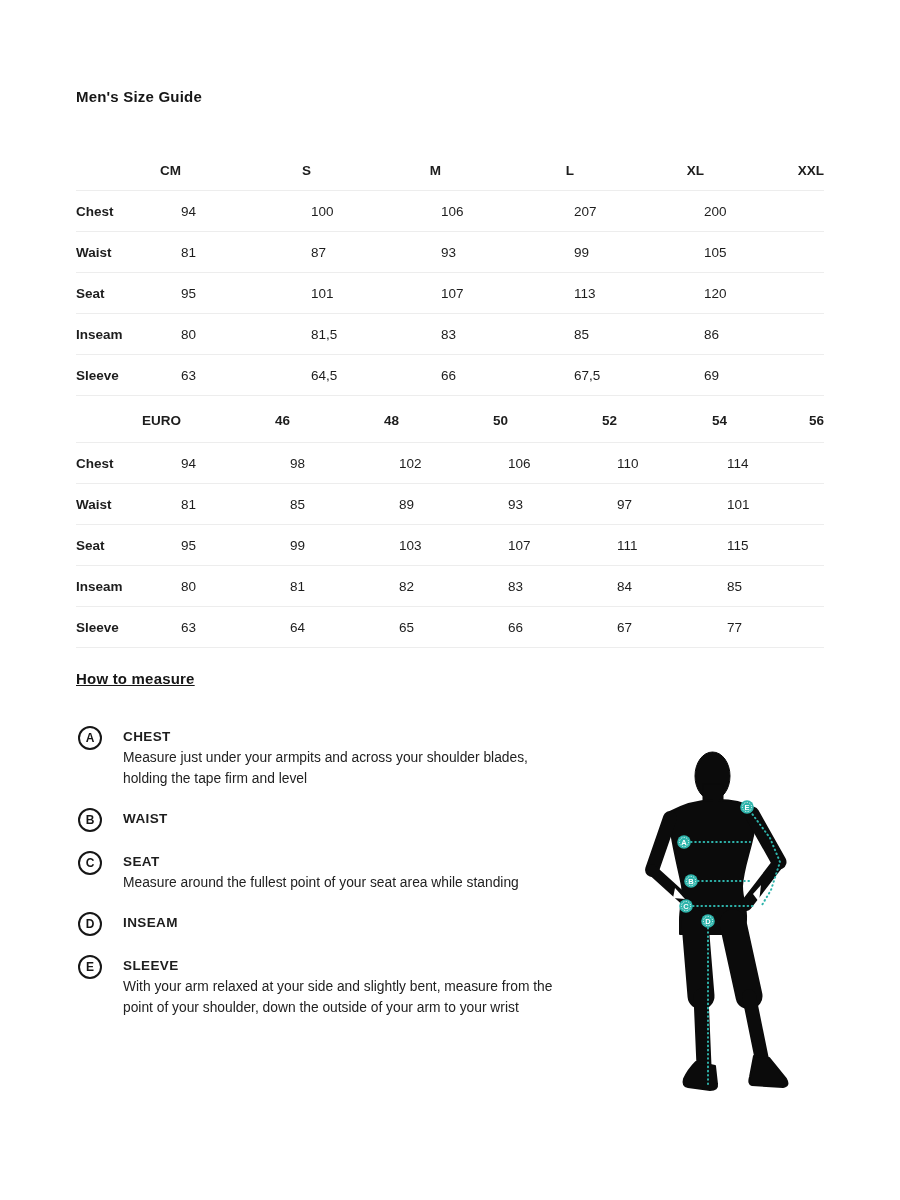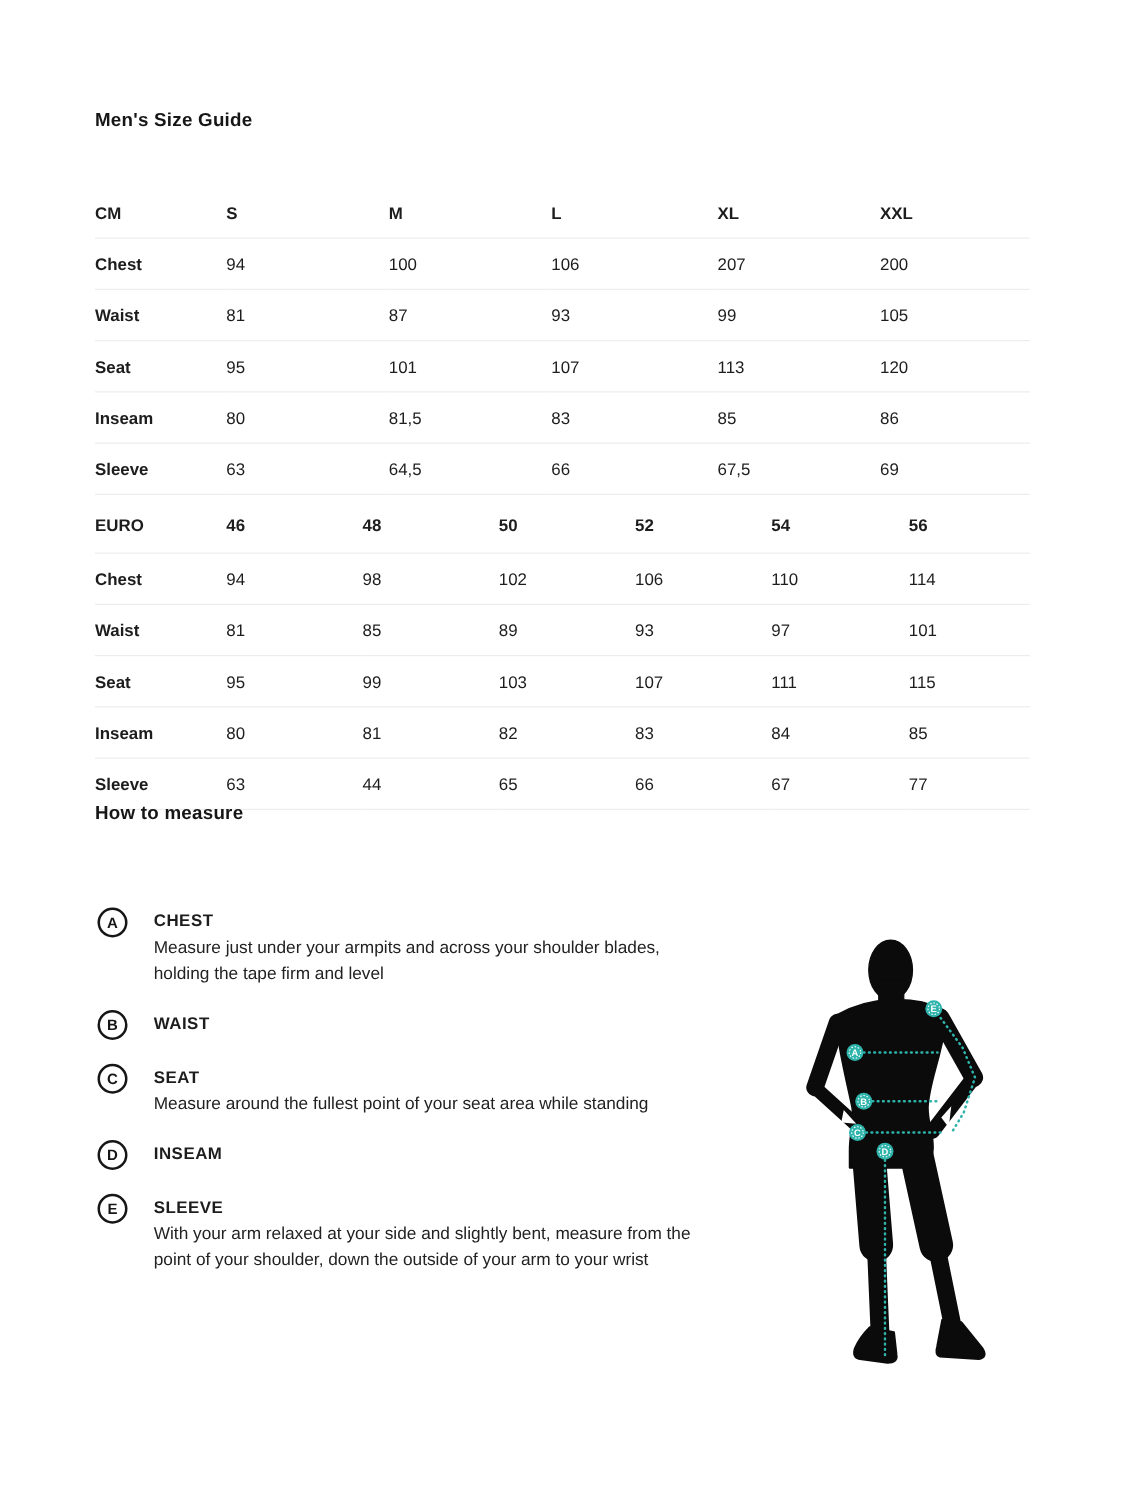"CM" thead th { text-align: none -> right }
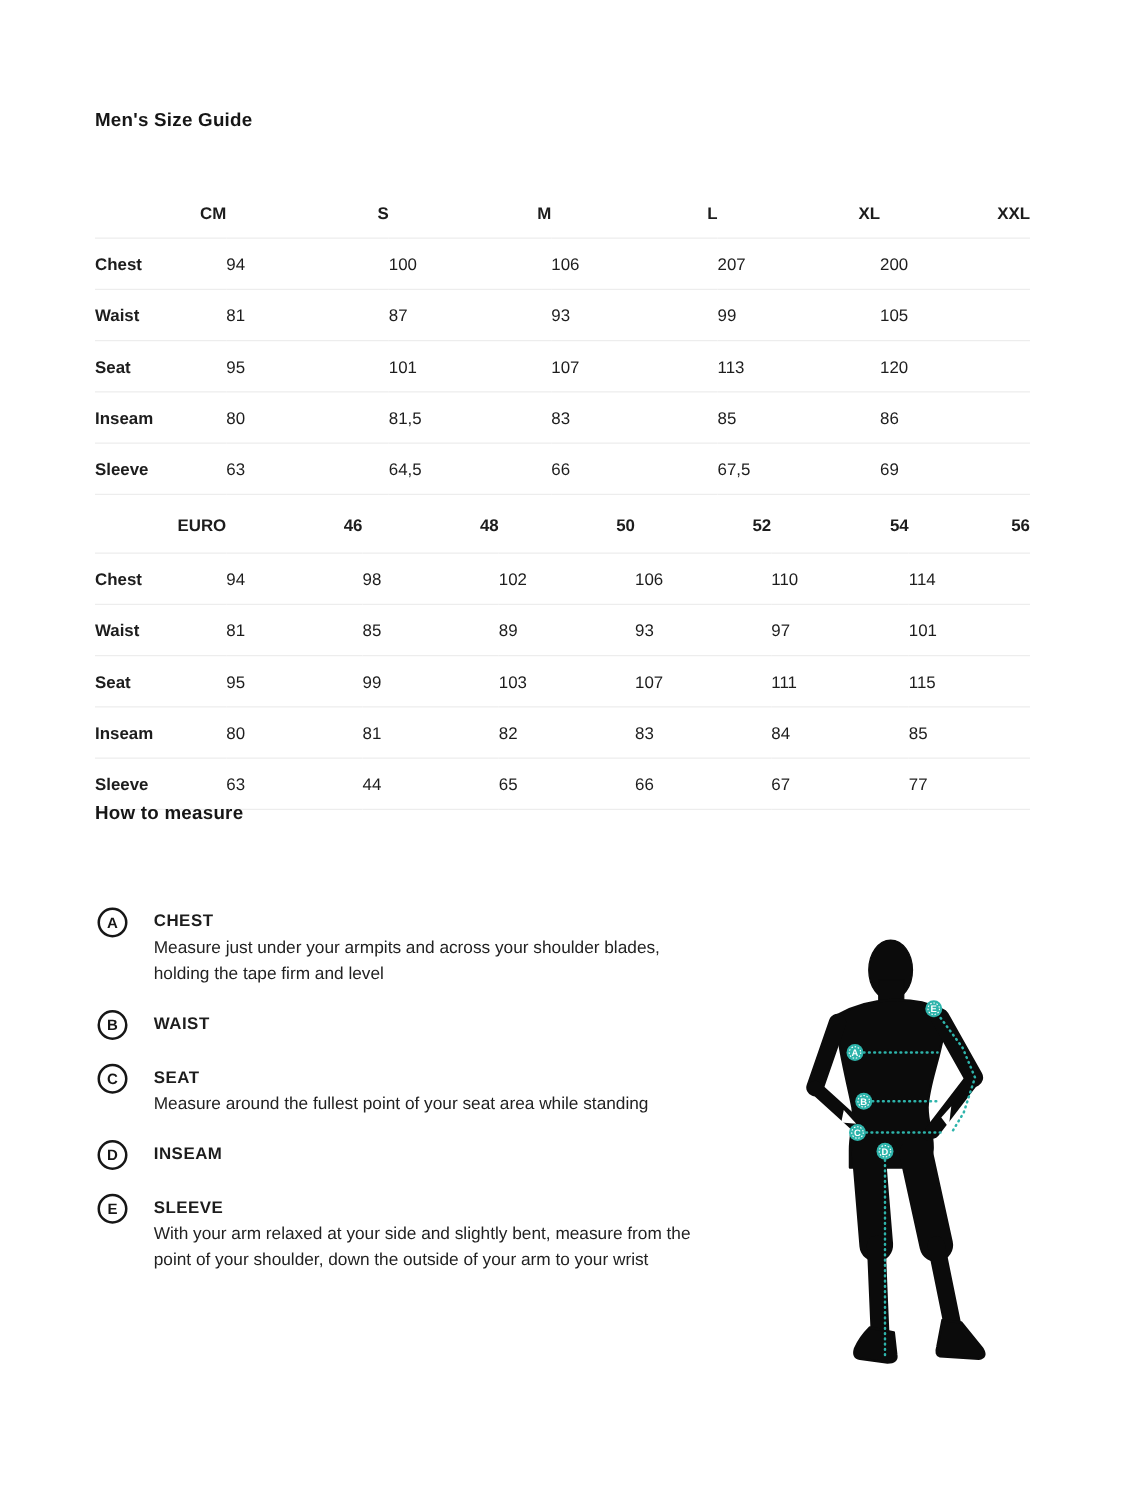"44" td { text: 44 -> 64 }
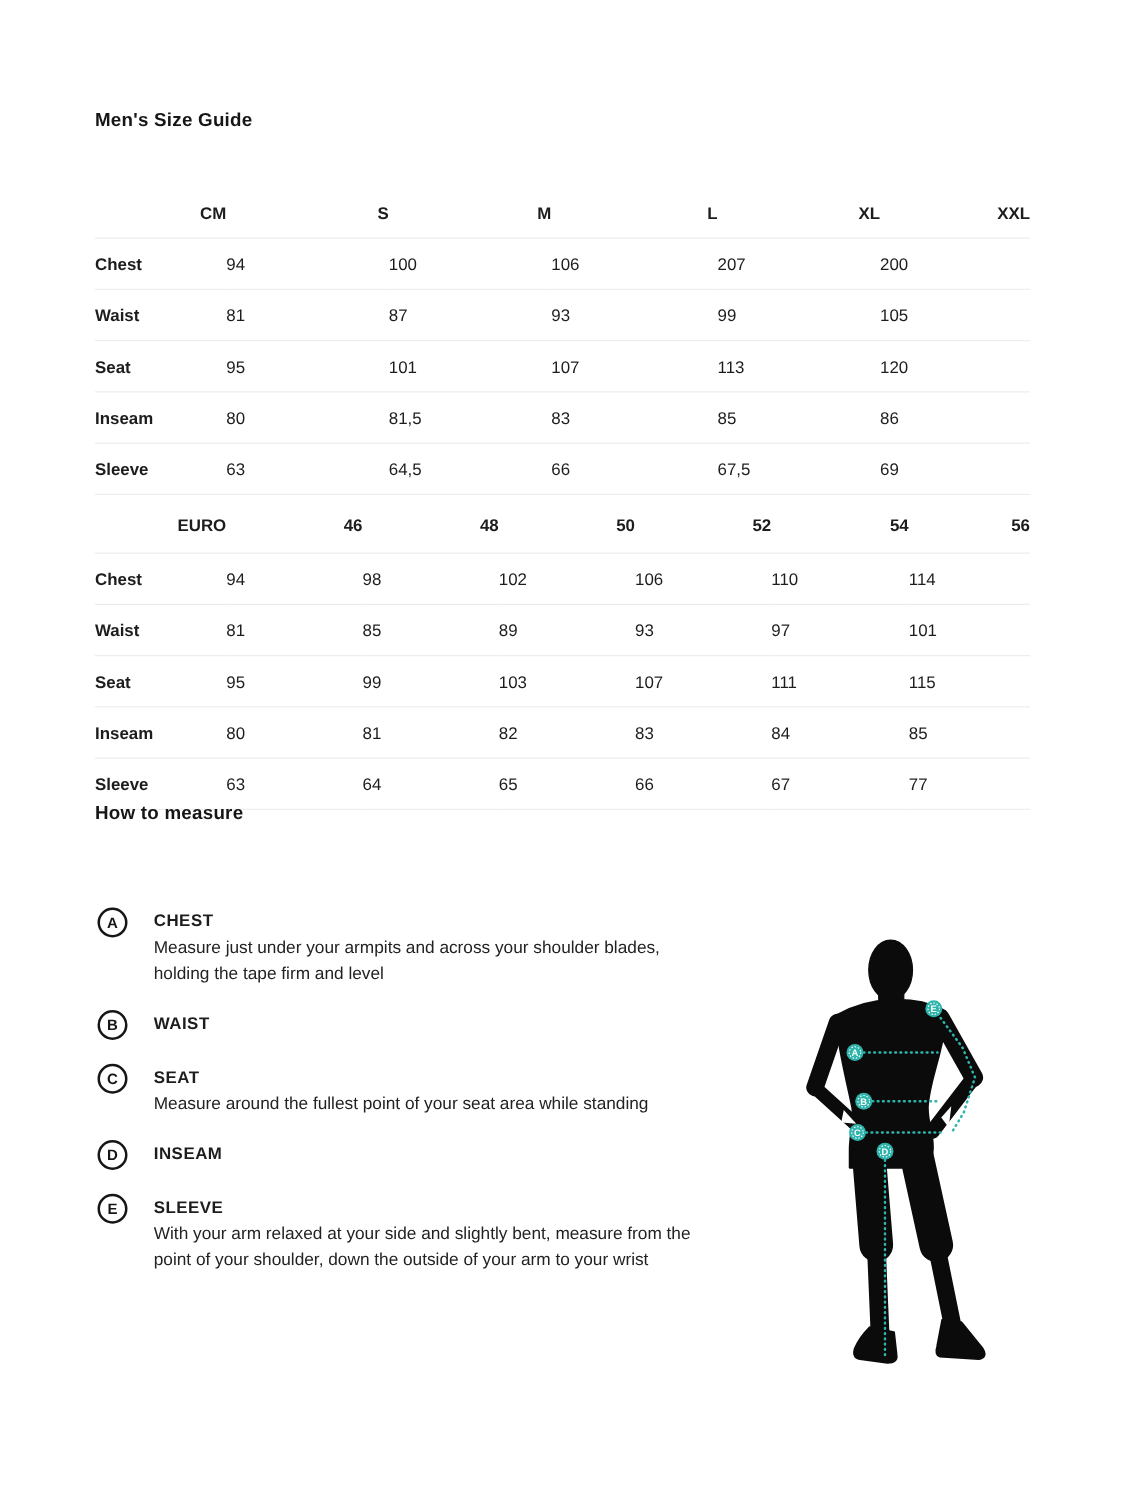"How to measure" #howto-title { text-decoration: none -> underline; top: 642px -> 670px }
